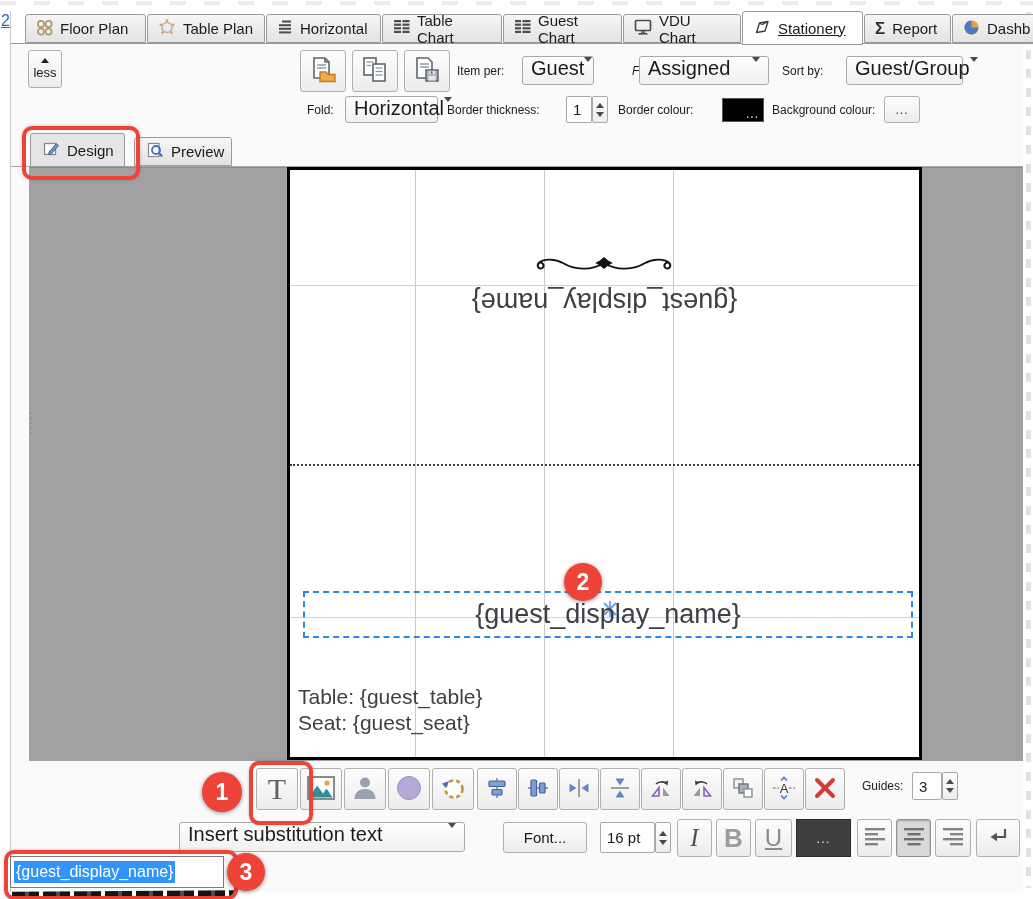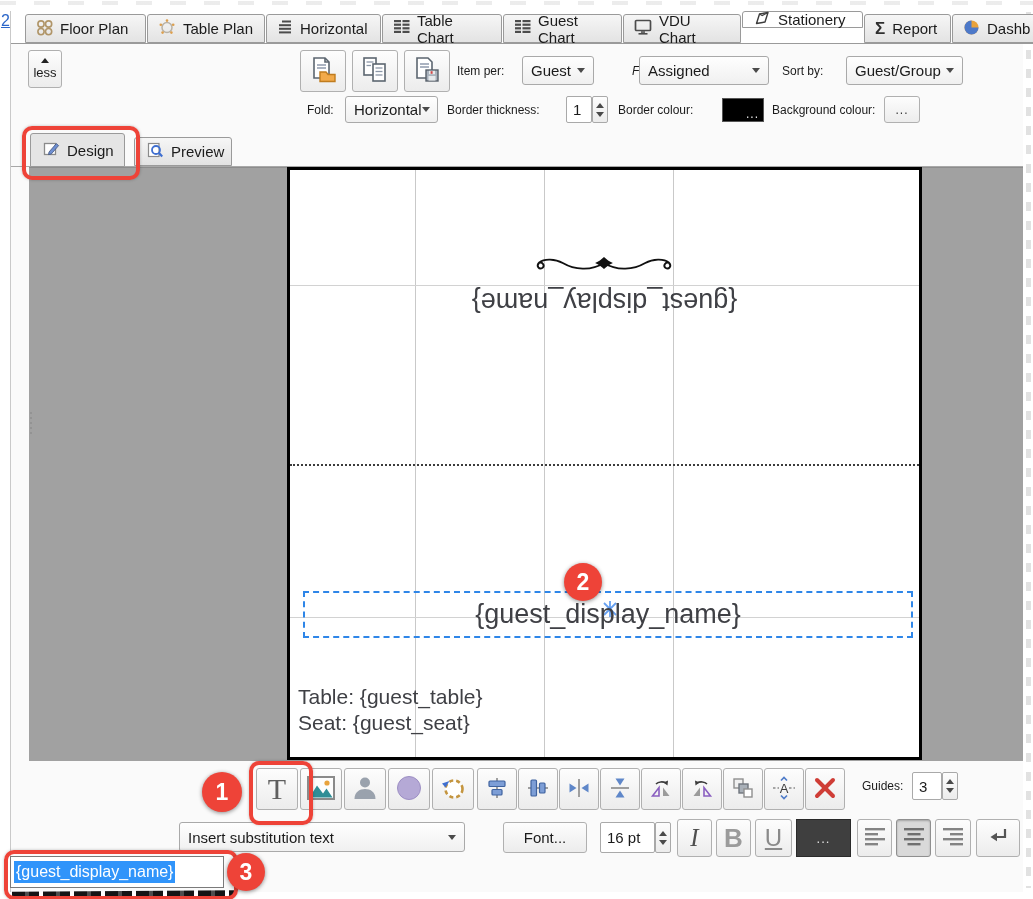"Stationery" .tab.active { height: 17px -> 34px; text-decoration: none -> underline }
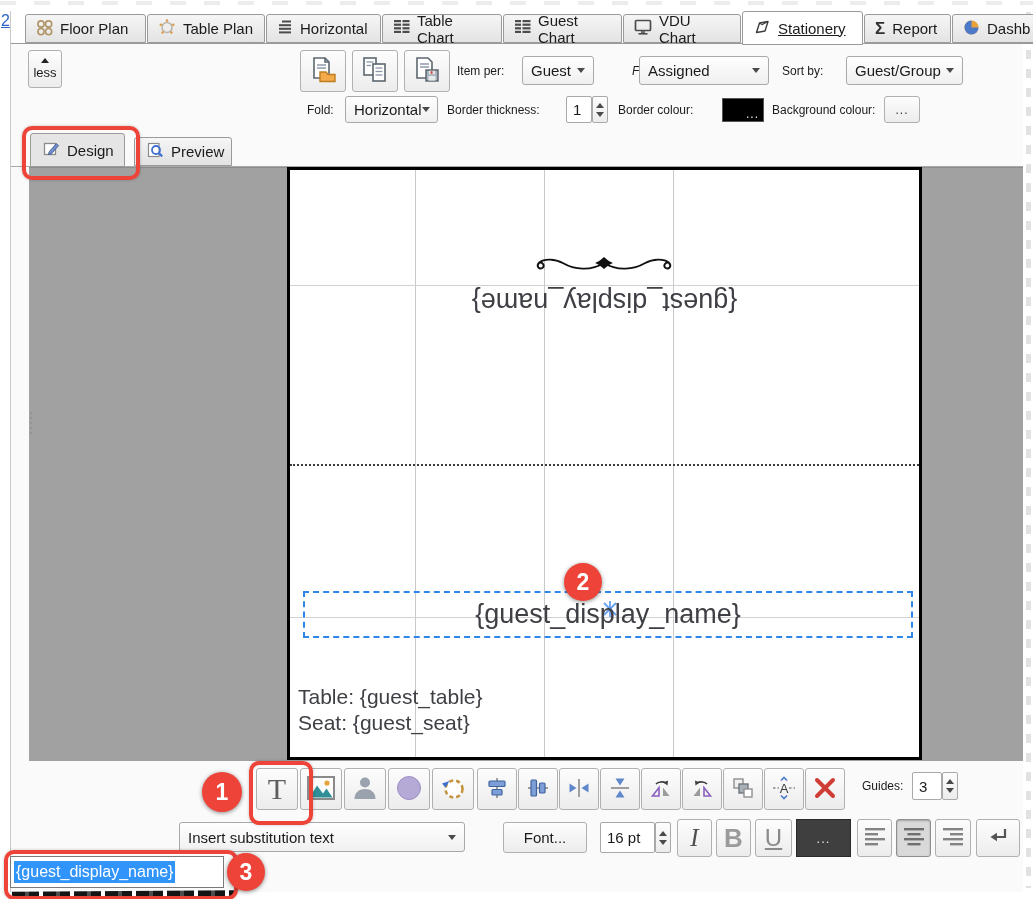"Guest" .combo { align-items: center -> flex-start; font-size: 15px -> 20px }
